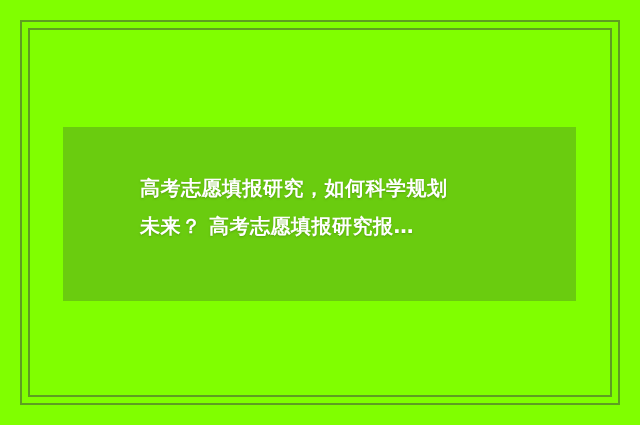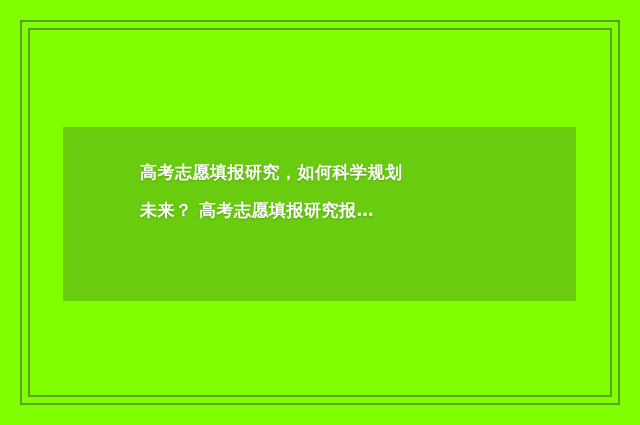"高考志愿填报研究，如何科学规划" .headline { font-size: 17px -> 20px; top: 26px -> 42px }
